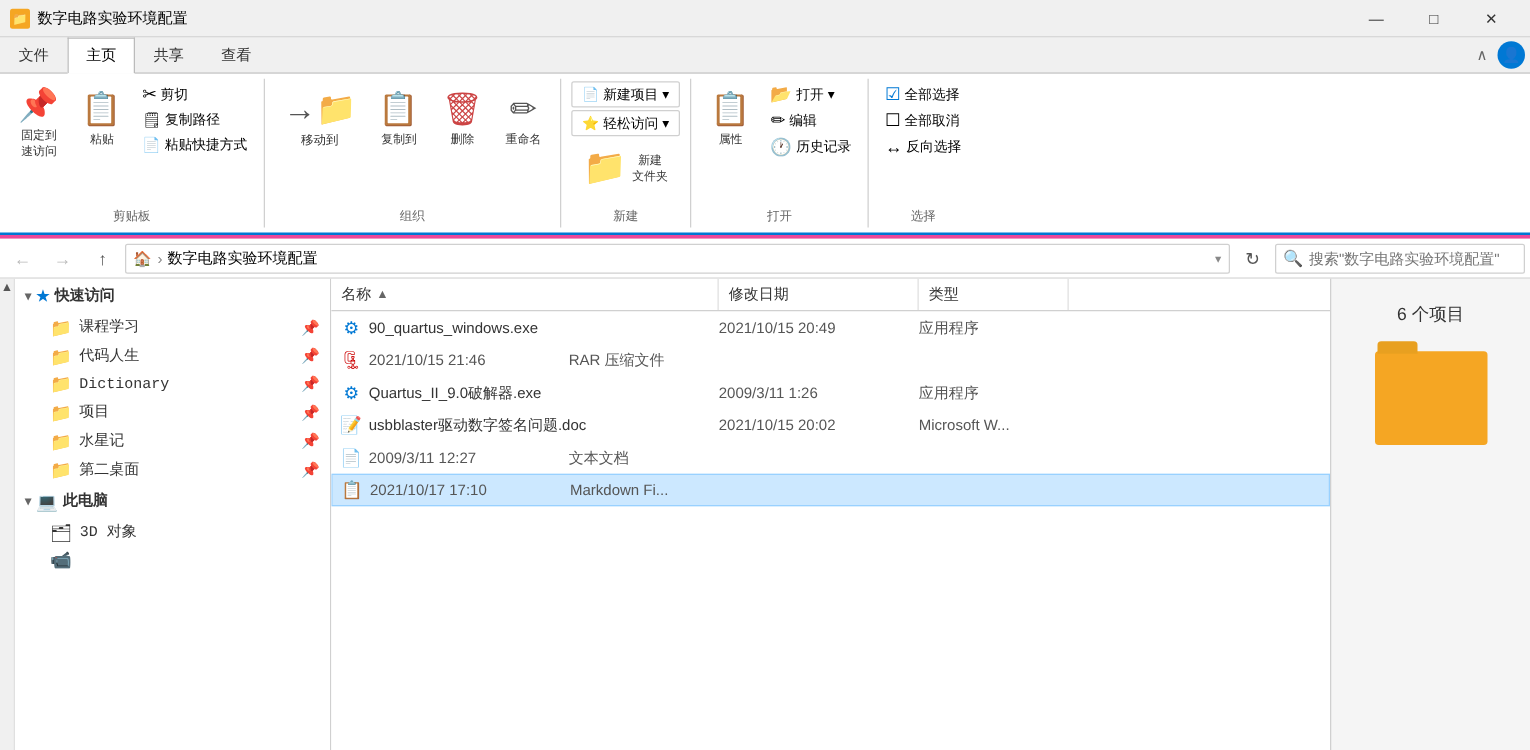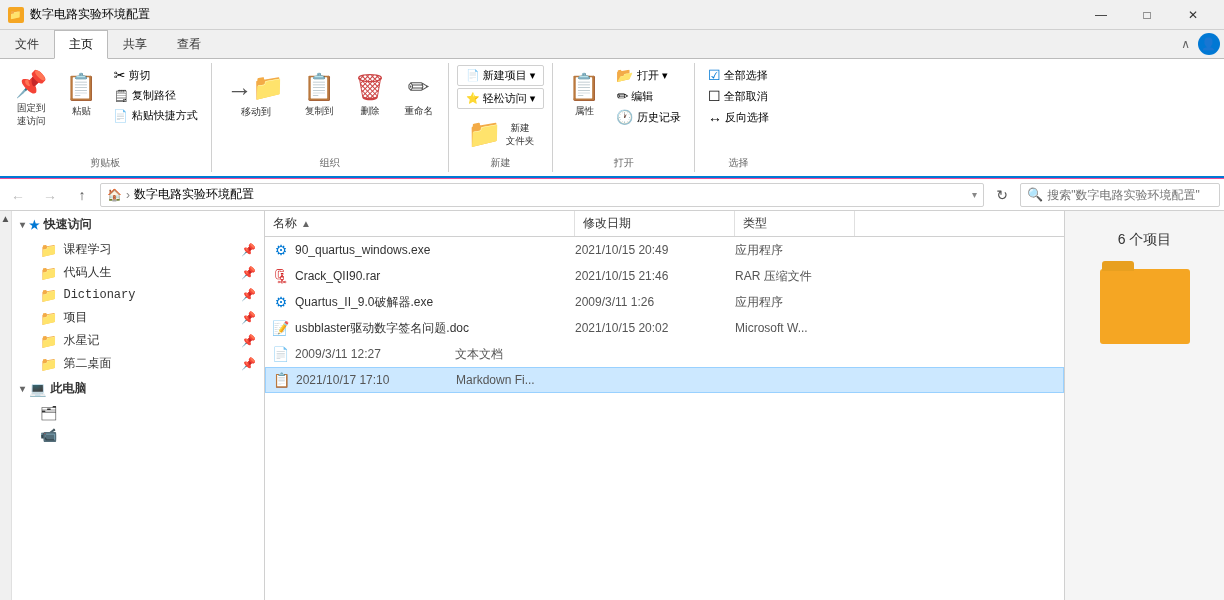"文件" .ribbon { border-bottom: 1px solid #ec4899 -> 3px solid #ec4899 }
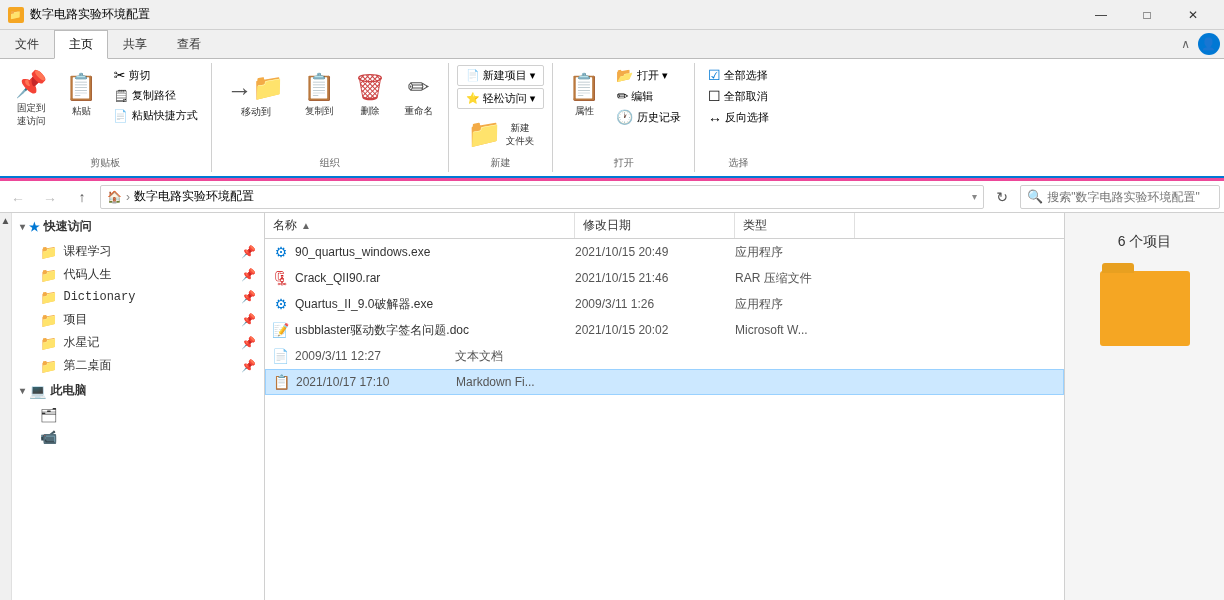"剪贴板" .ribbon-group-label { margin-top: 2px -> 12px }
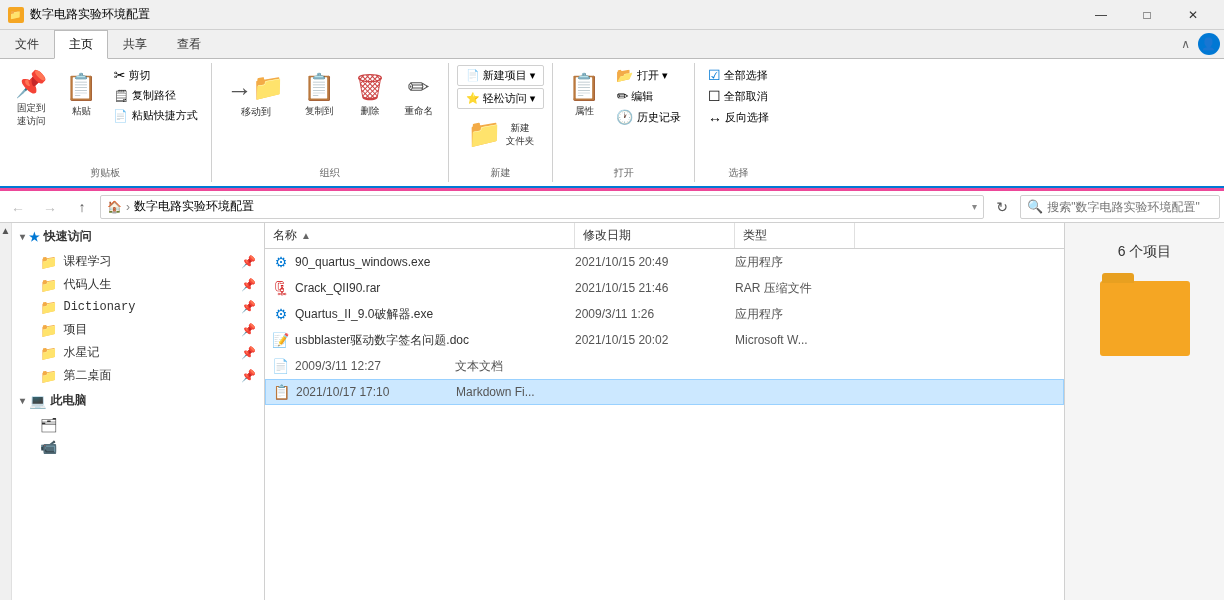"Crack_QII90.rar" div.file-name { html: <div>Crack_QII90.rar</div> -> none }
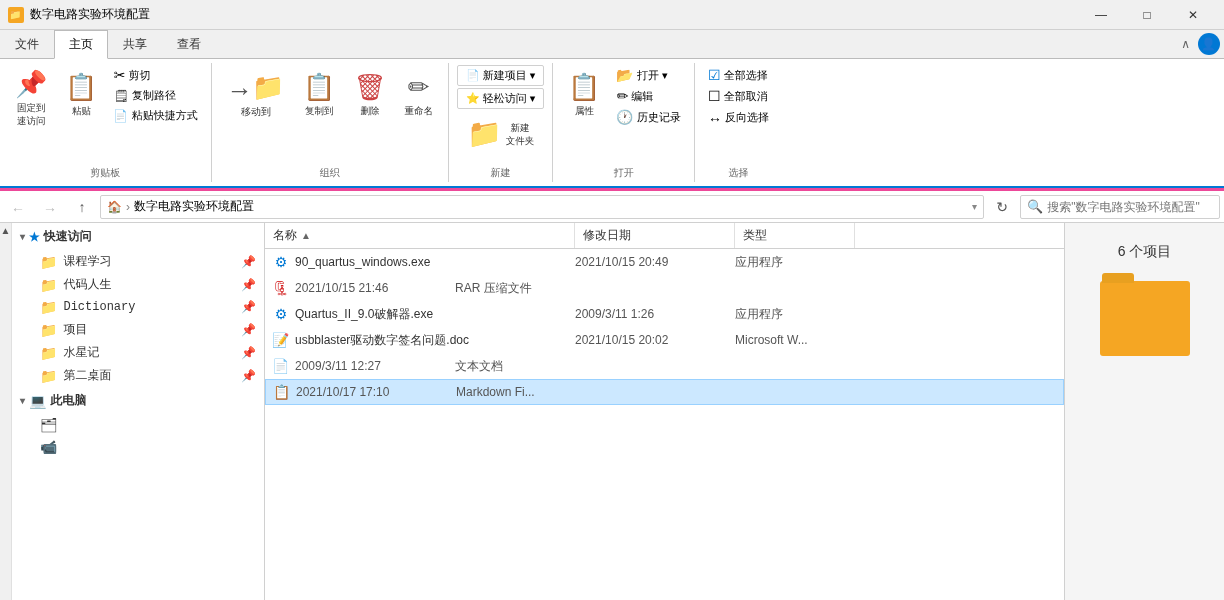"3D 对象" span.item-text { html: none -> <span>3D 对象</span> }
